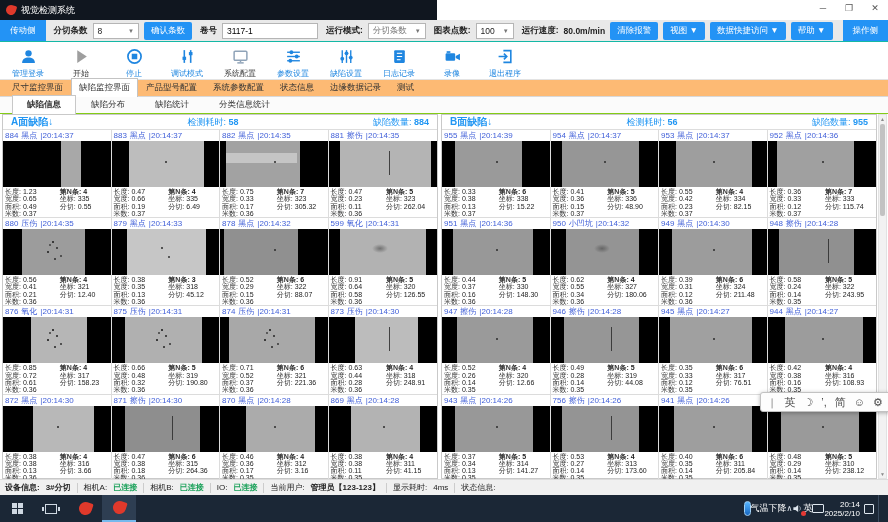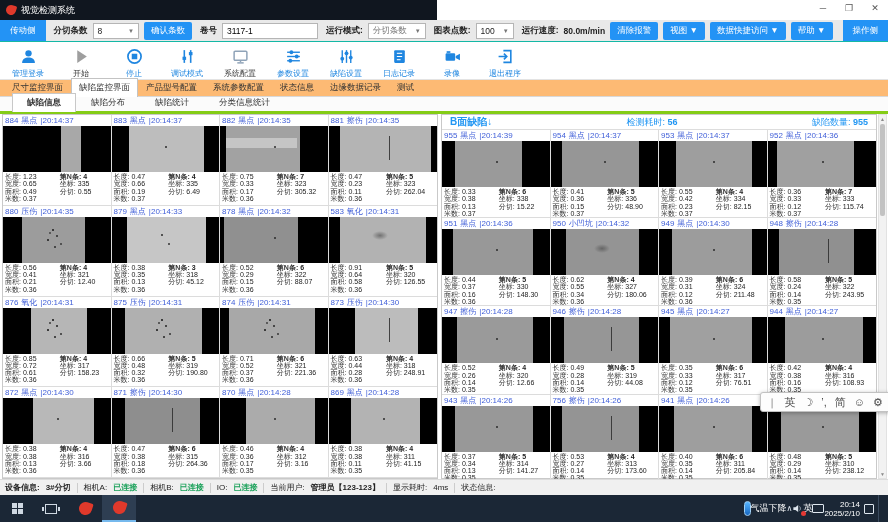"缺陷信息" .subtabs { border-bottom: 3px solid #84cc16 -> 1px solid #84cc16 }
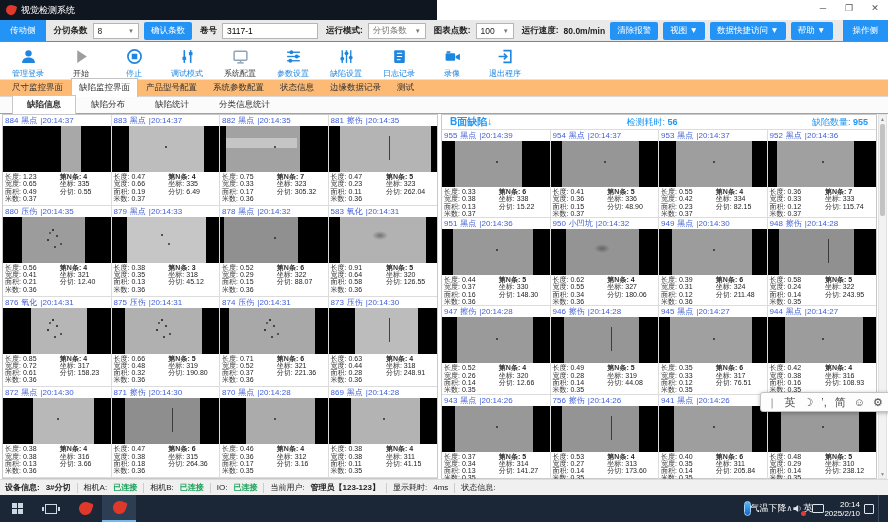"A面缺陷↓" div.panel-hd { html: none -> <div> <span>A面缺陷↓</span> <span> <span>检测耗时:</span> <b>58</b> </span> <span> <span>缺陷数量:</span> <b>884</b> </span> </div> }
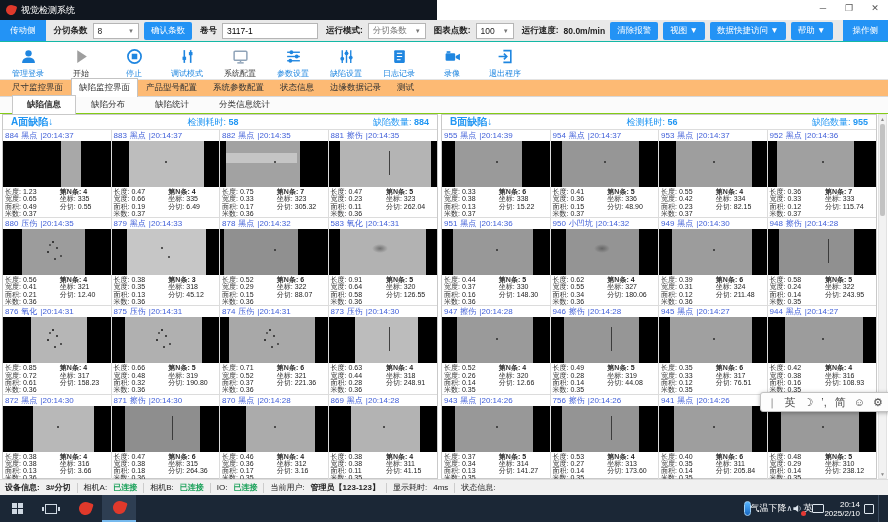"583" span.cid { text: 583 -> 599 }
